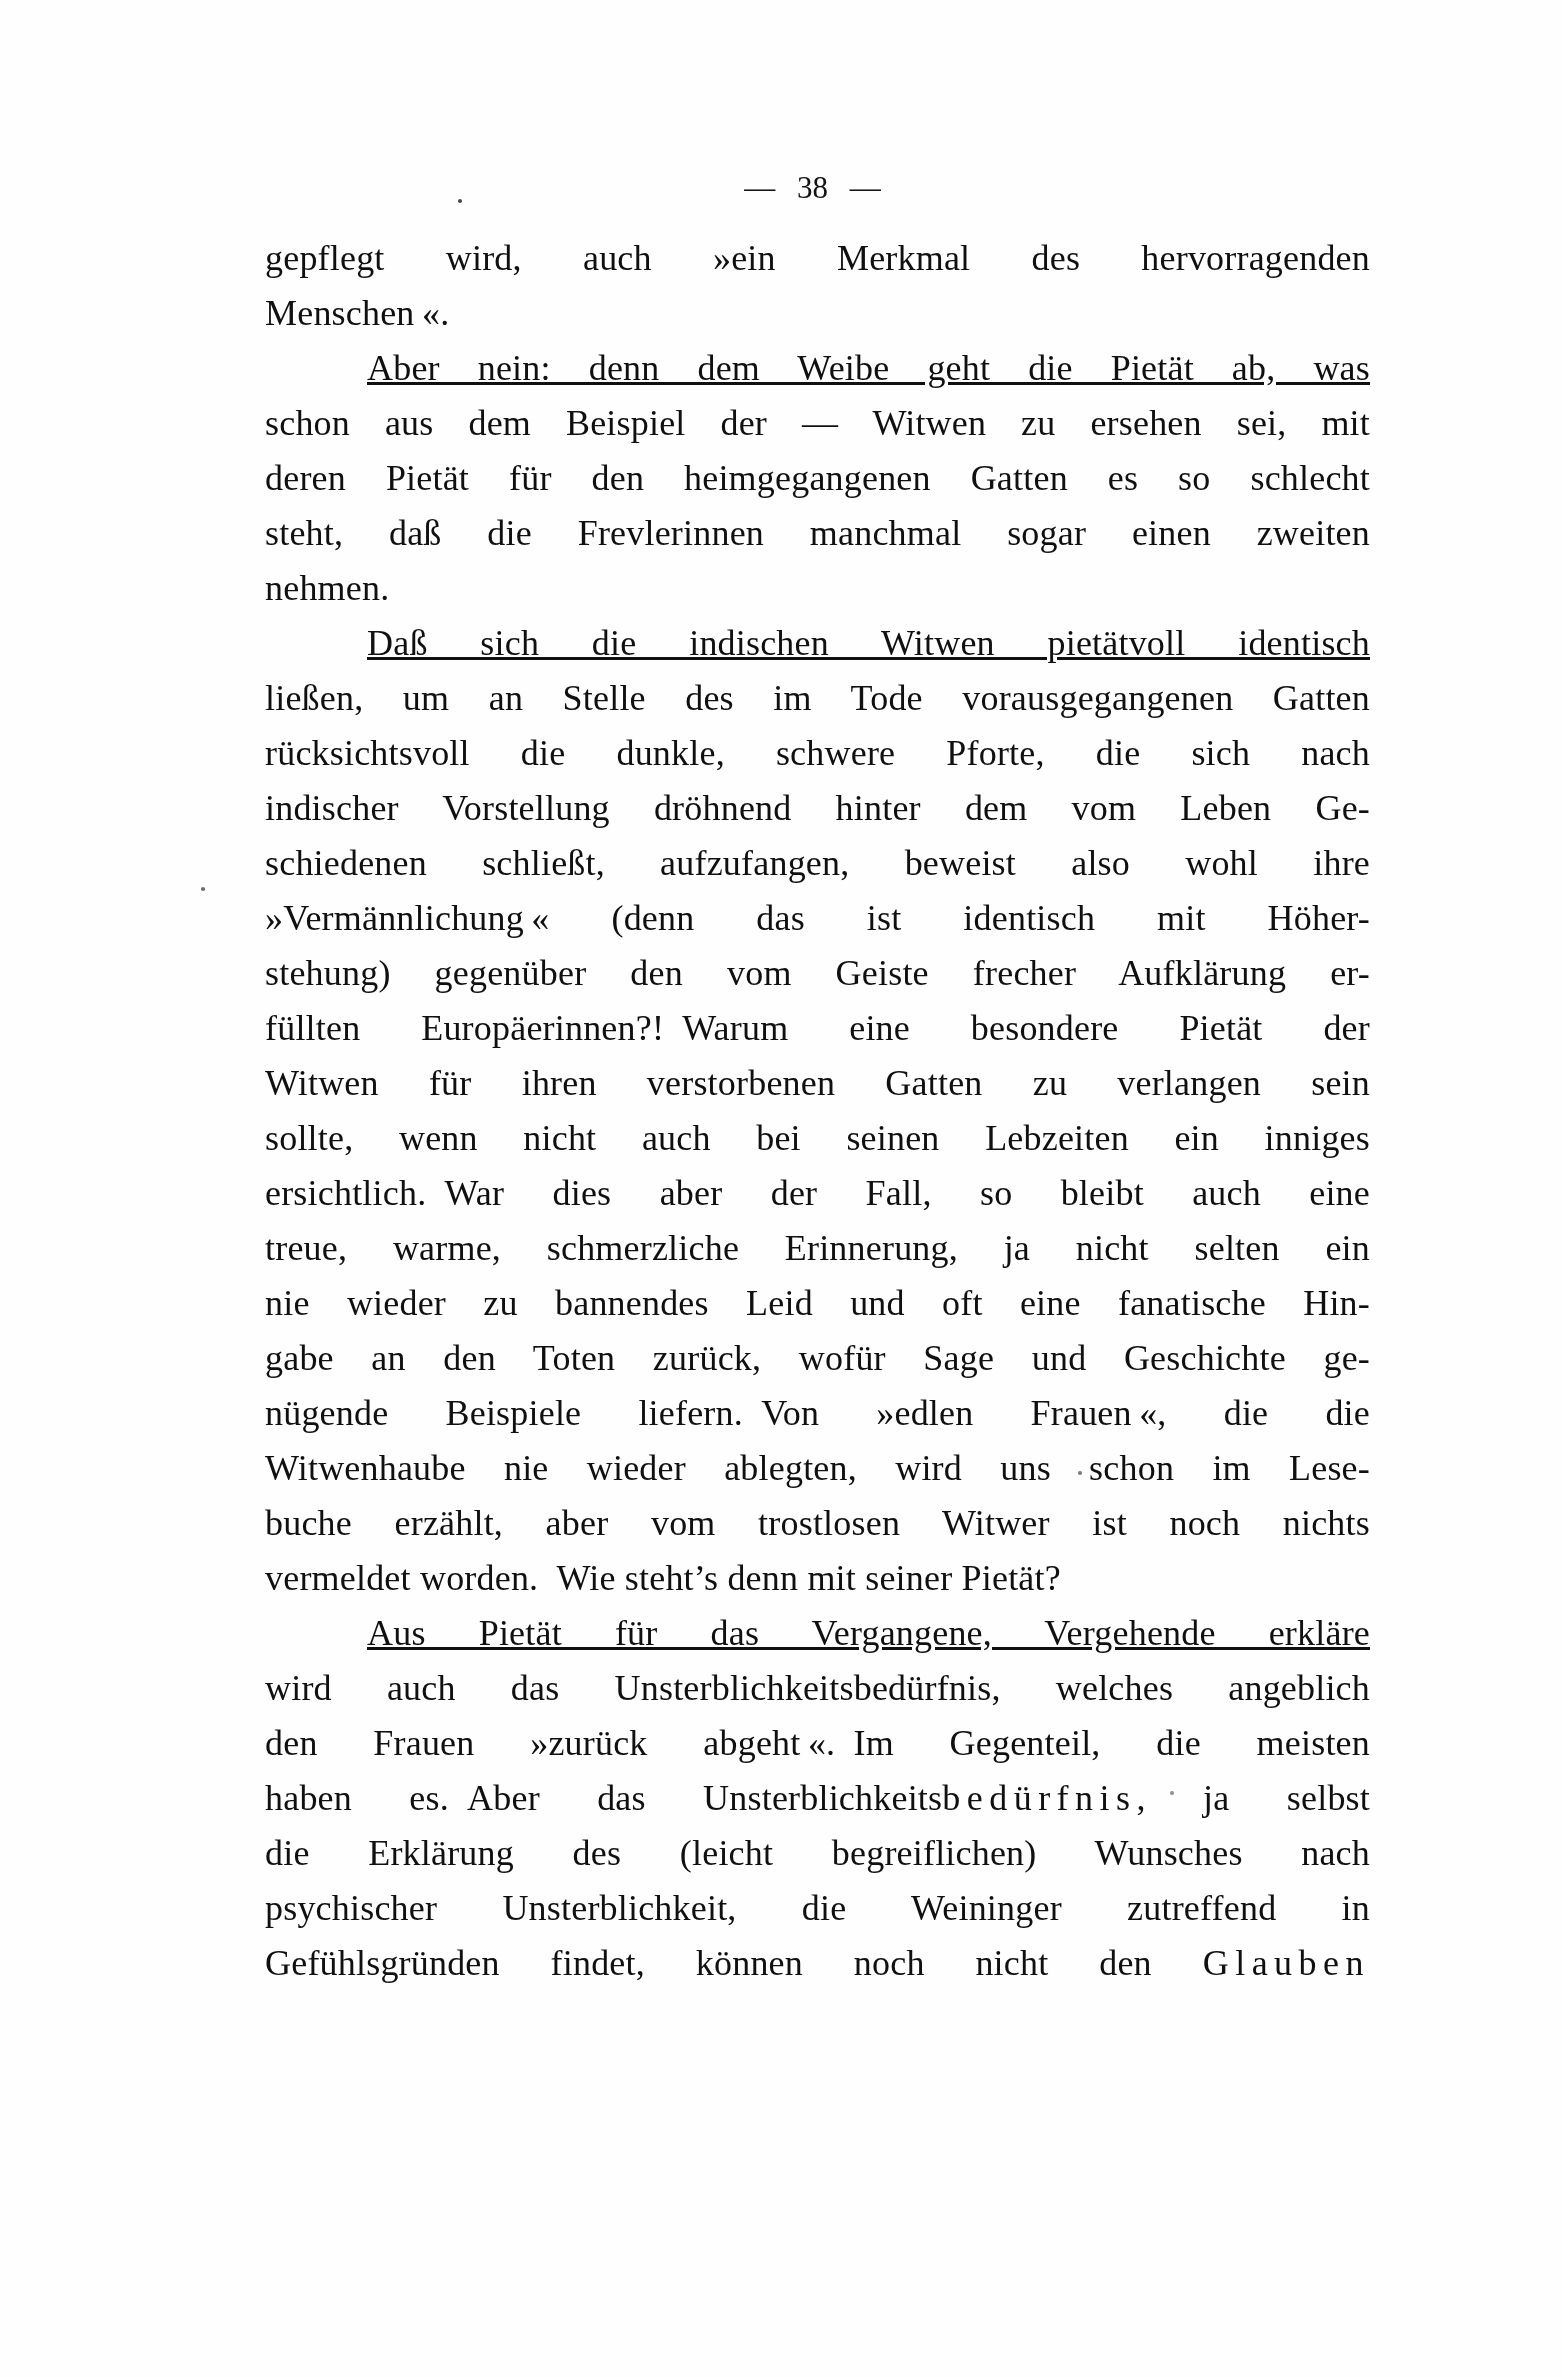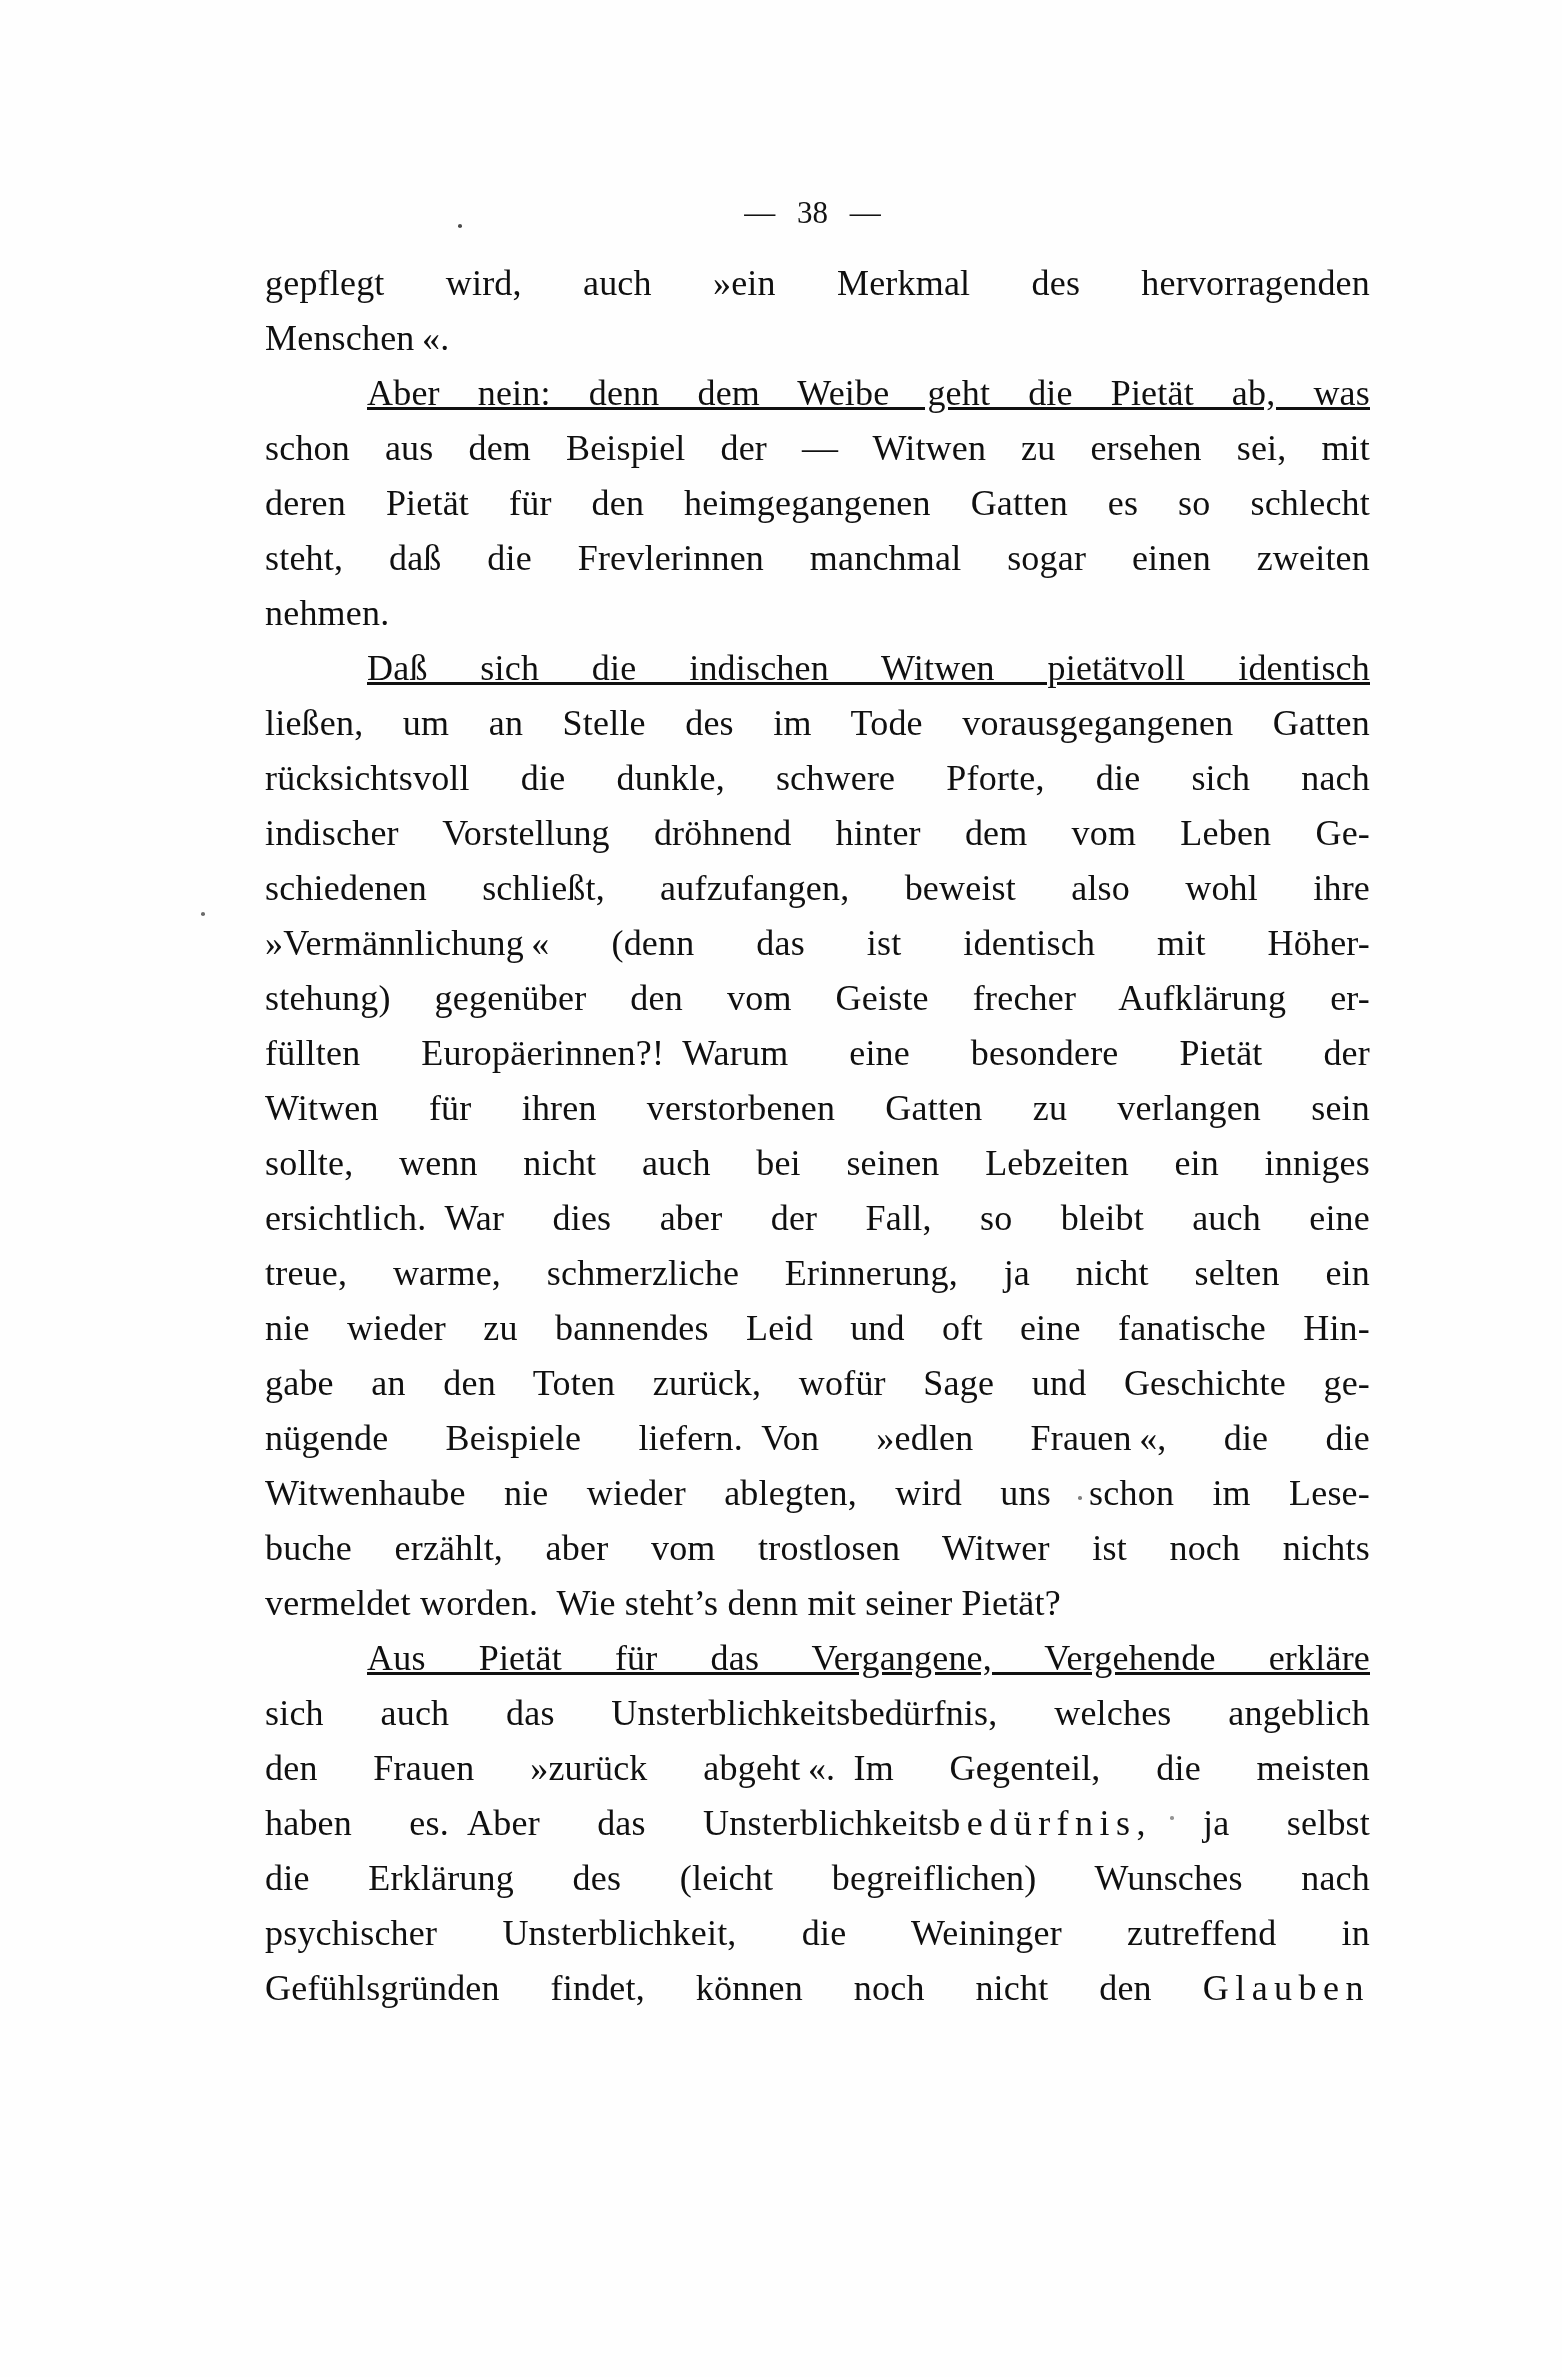"— 38 —" .page { margin-top: 25px -> none }
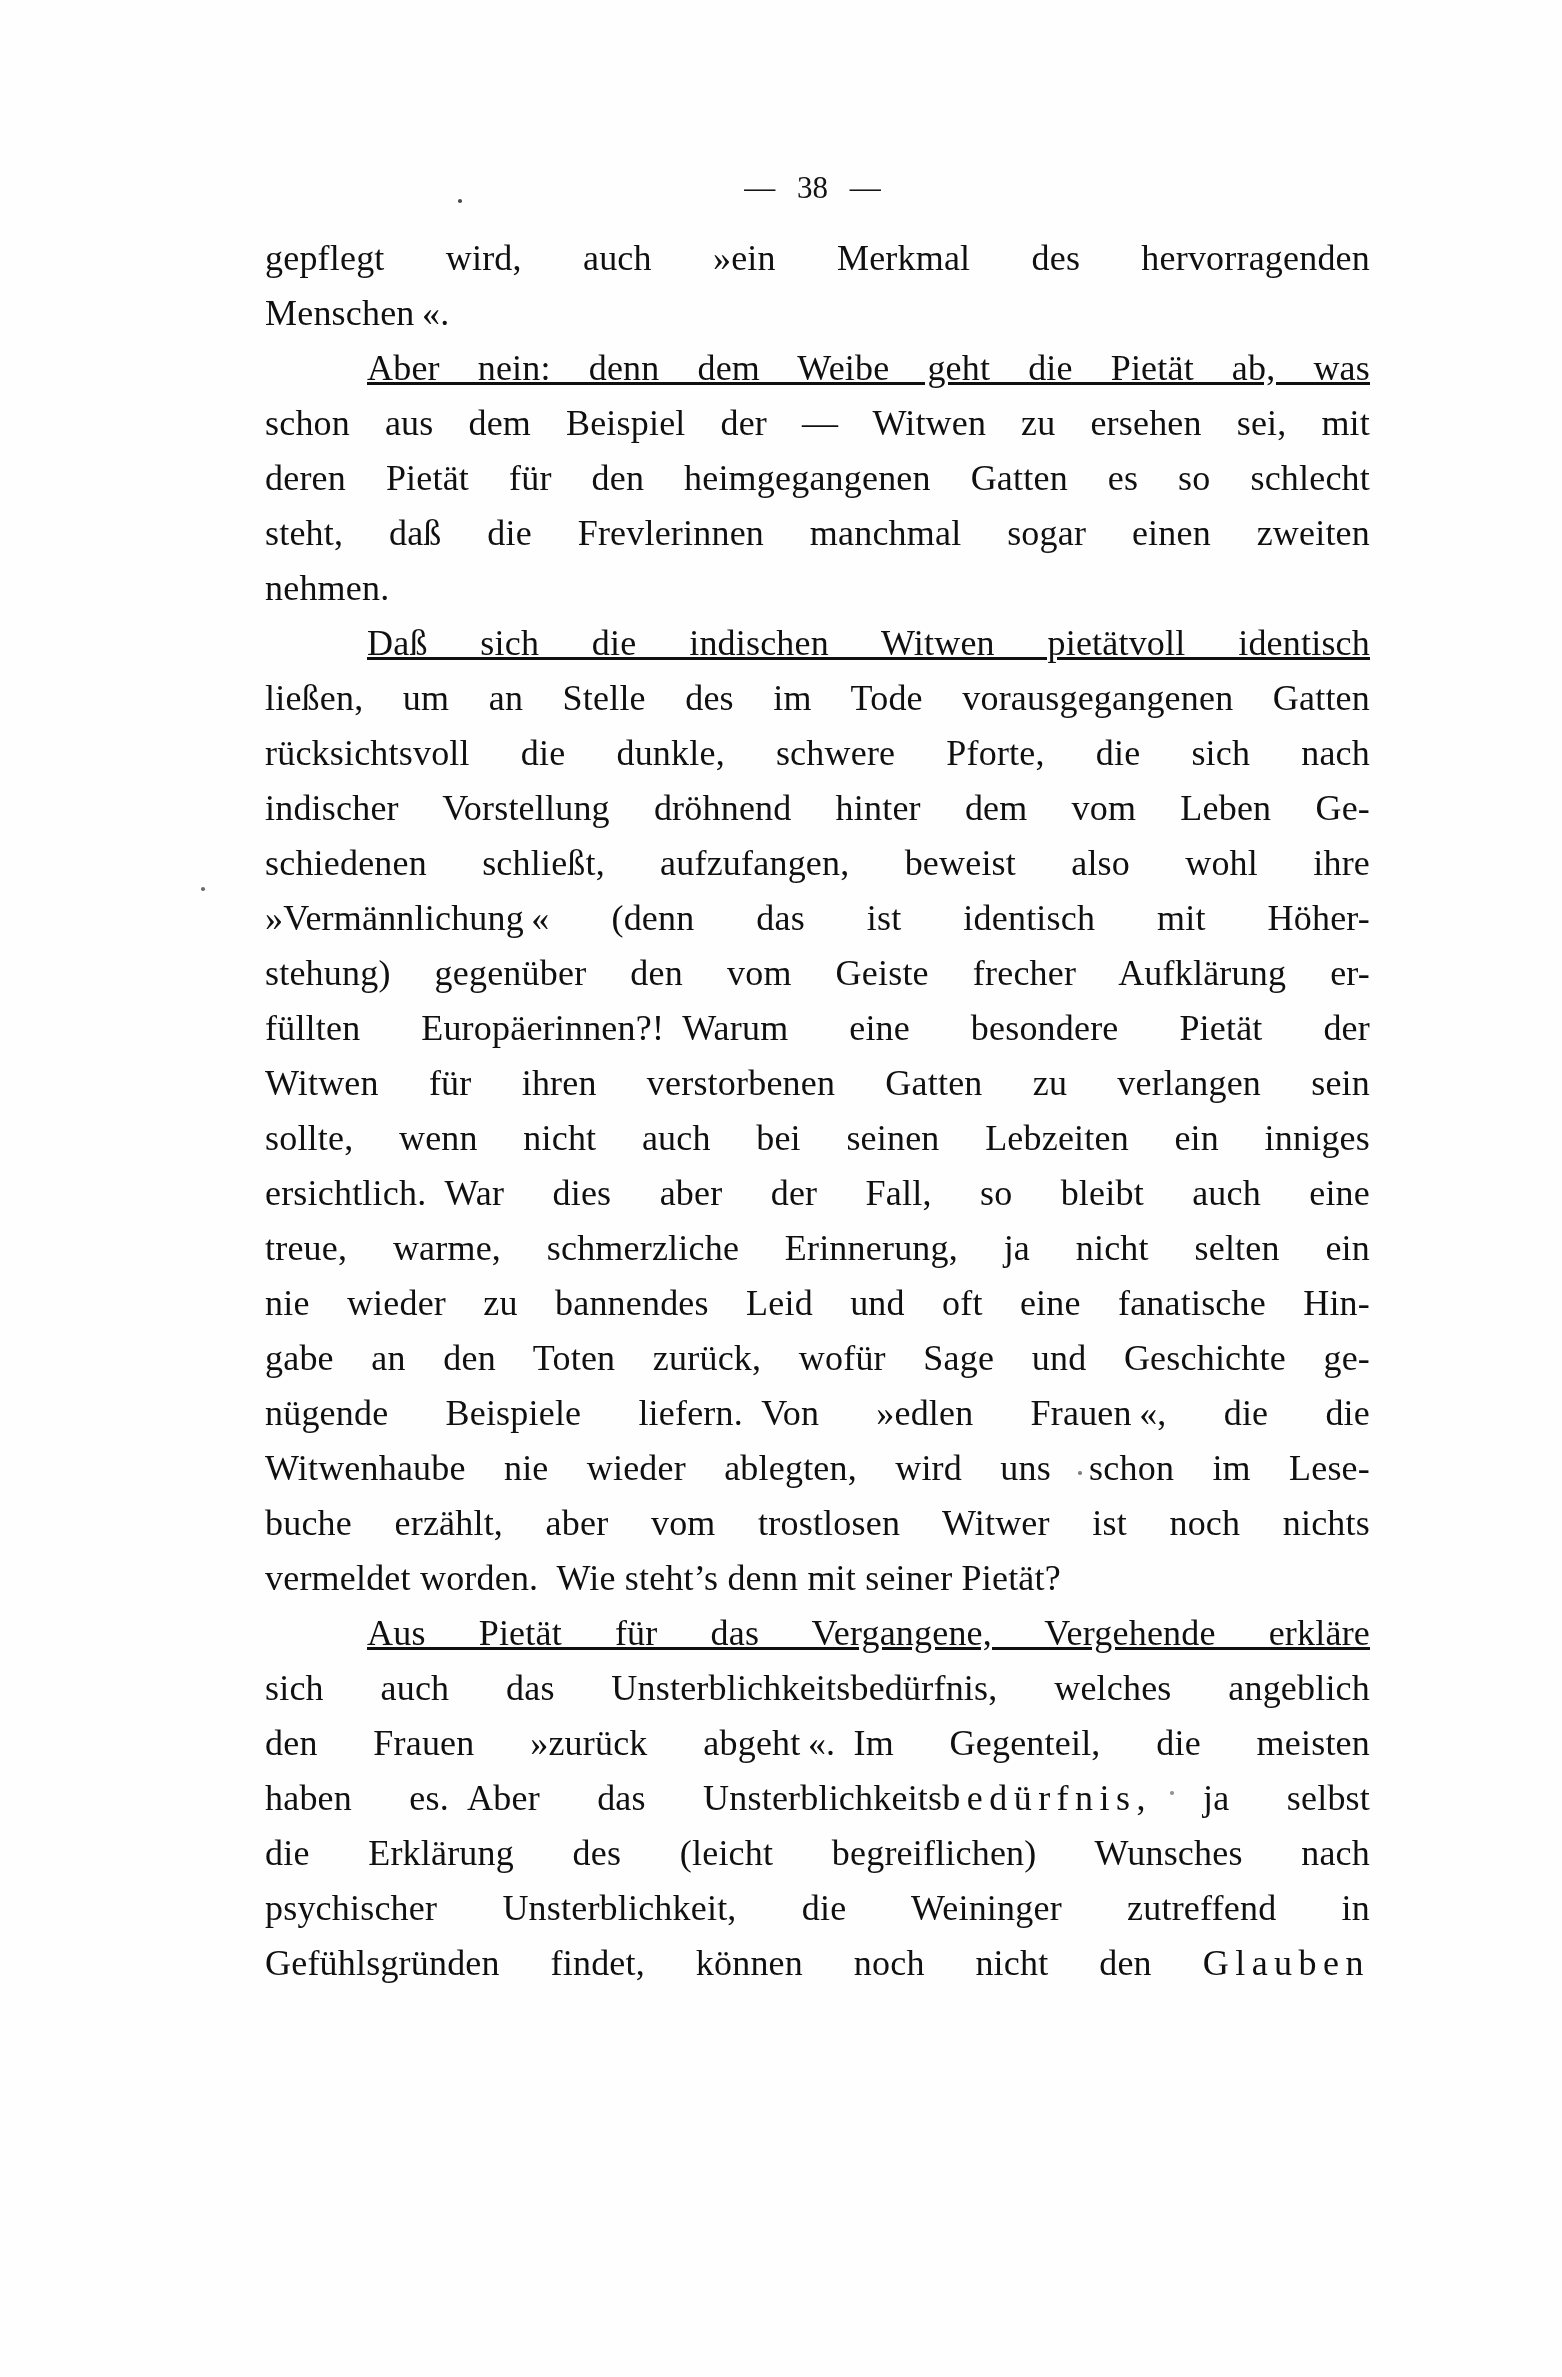"sich auch das Unsterblichkeitsbedürfnis," span { text: sich -> wird }
